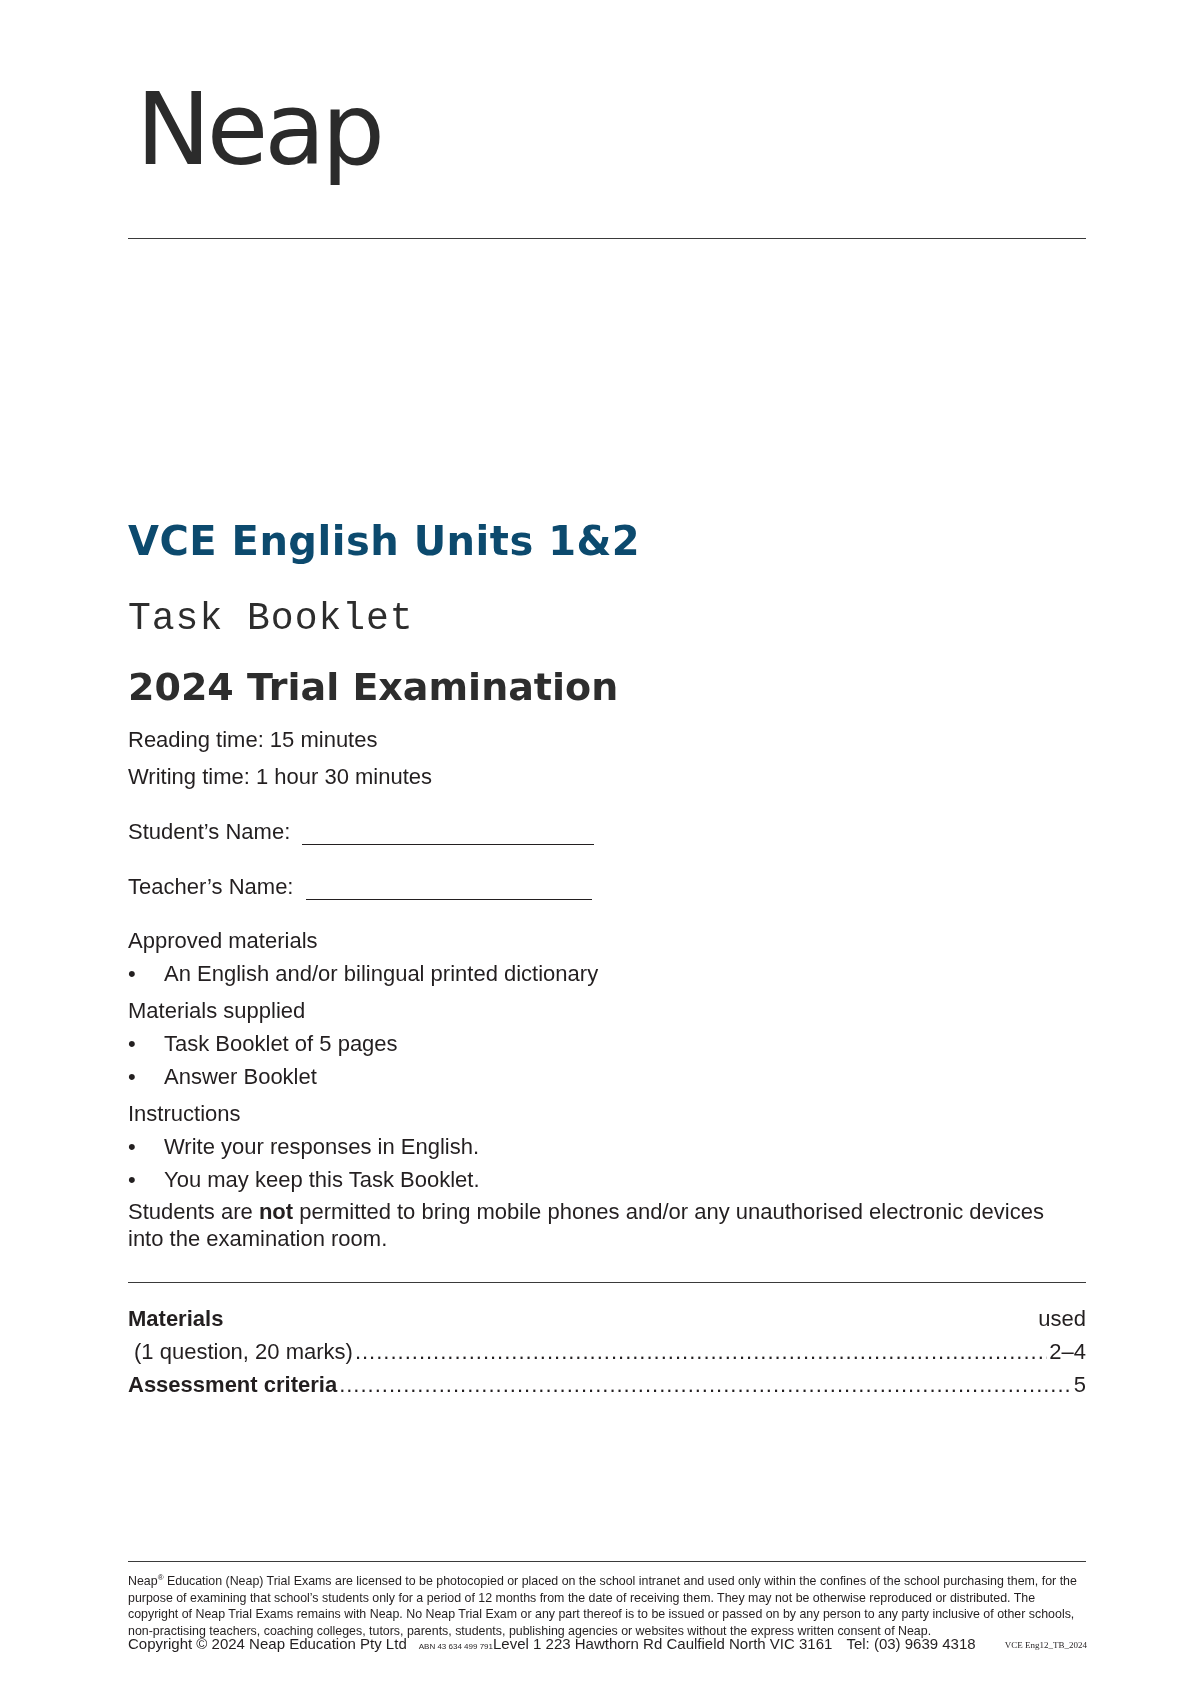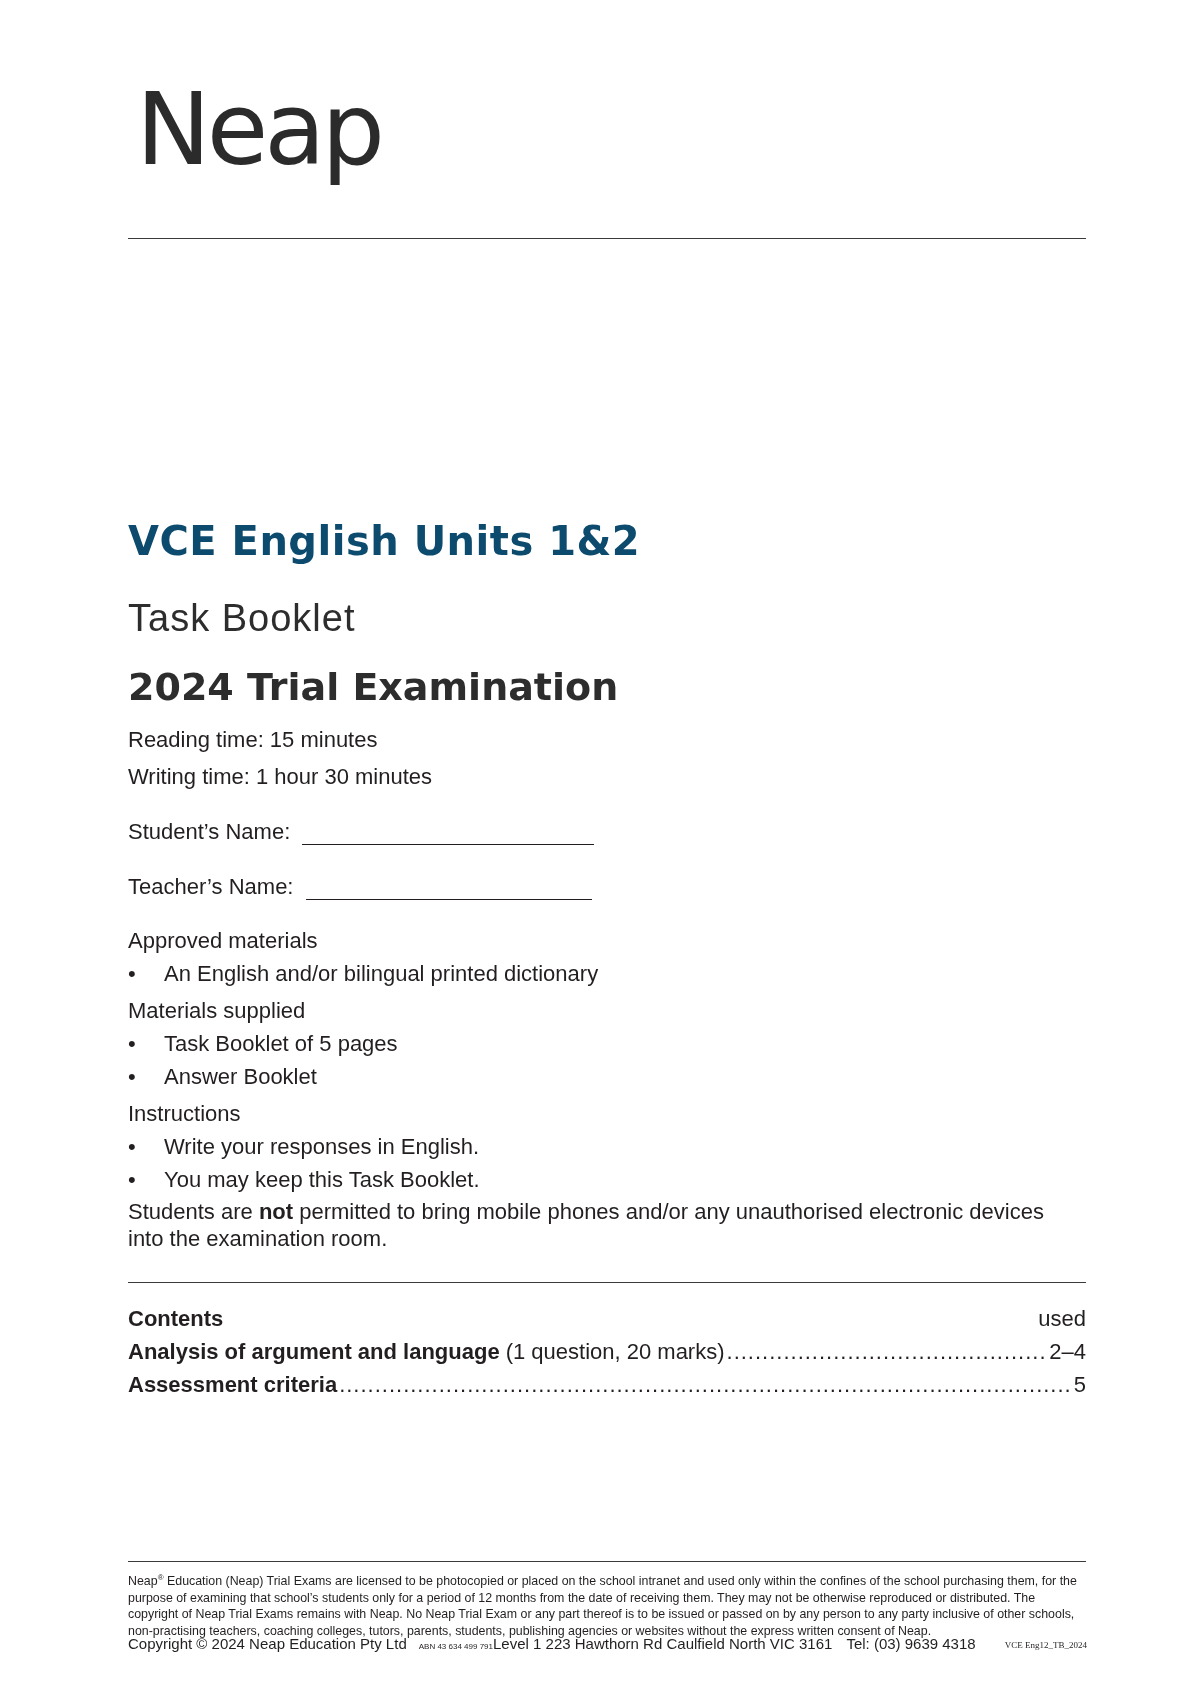"Task Booklet" .subtitle { font-family: Liberation Sans, sans-serif -> Liberation Mono, monospace }
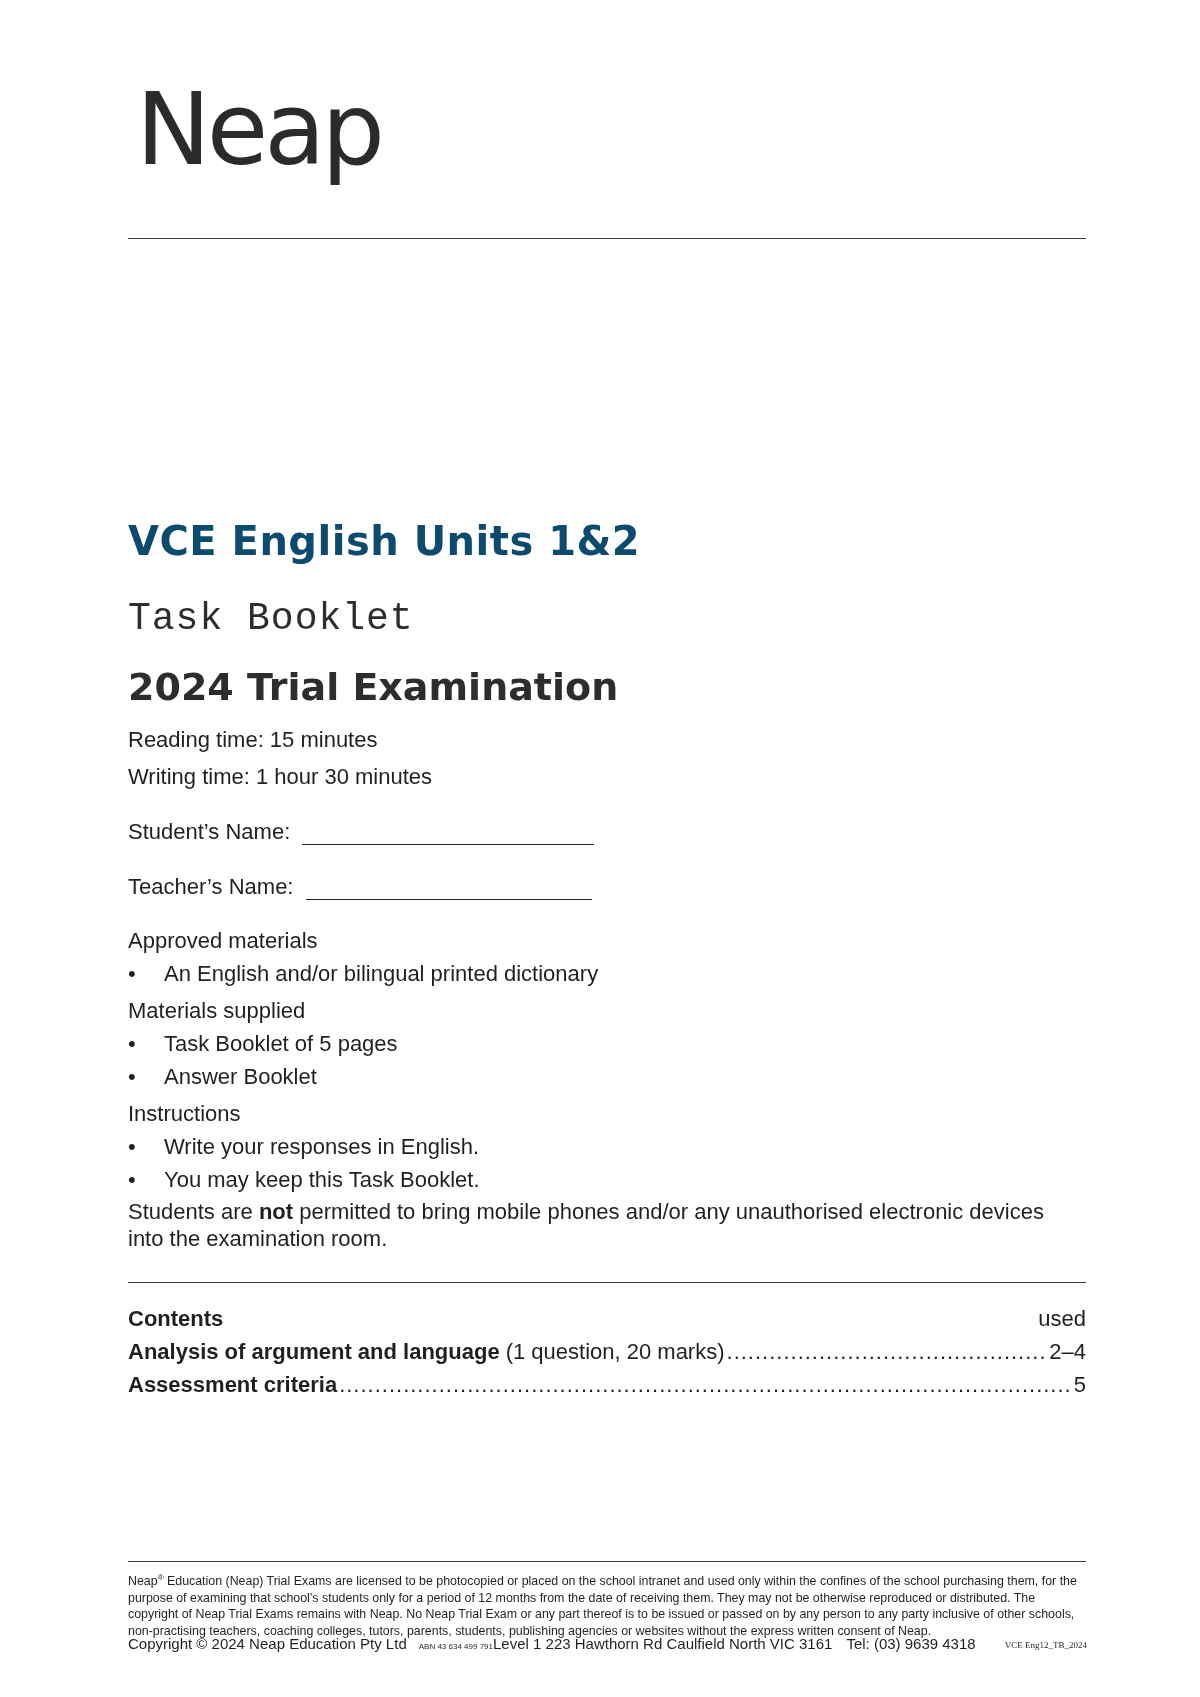"Contents" b { text: Contents -> Materials }
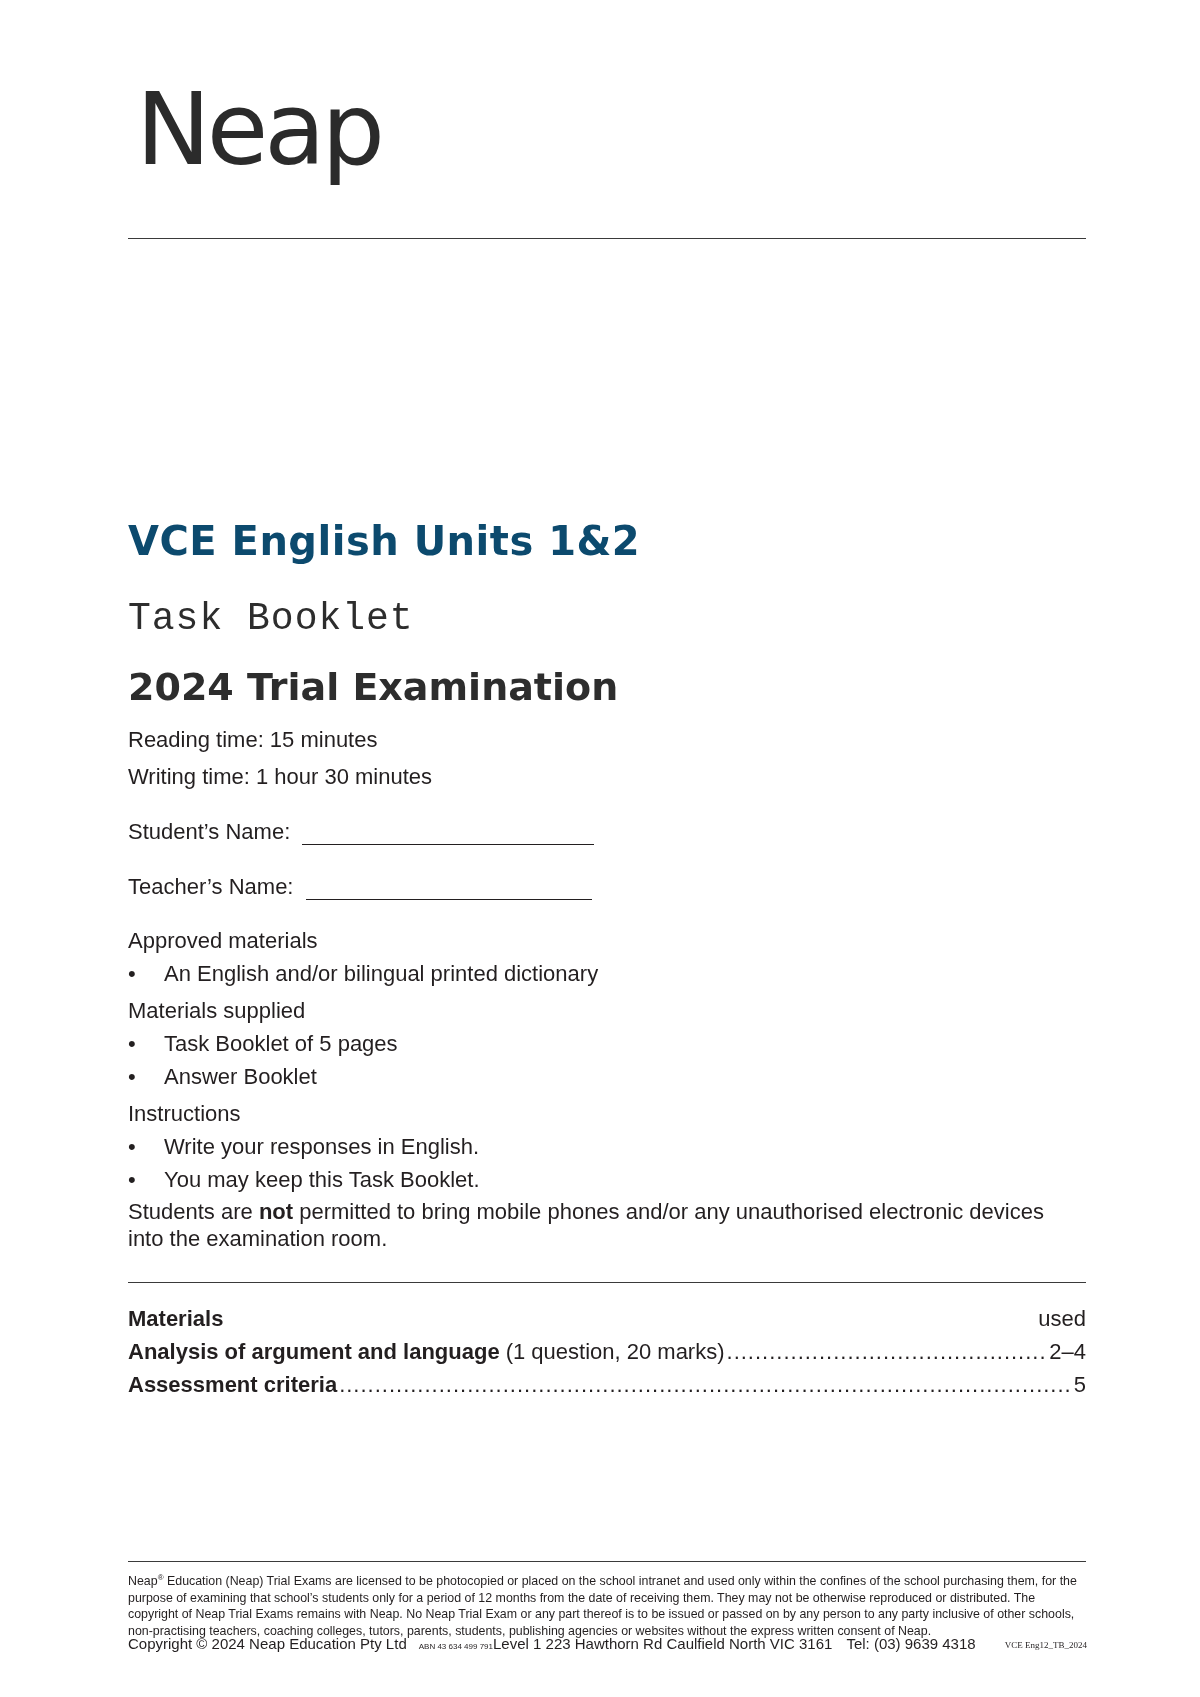"Analysis of argument and language" b { html: <b>Analysis of argument and language</b> -> none }
